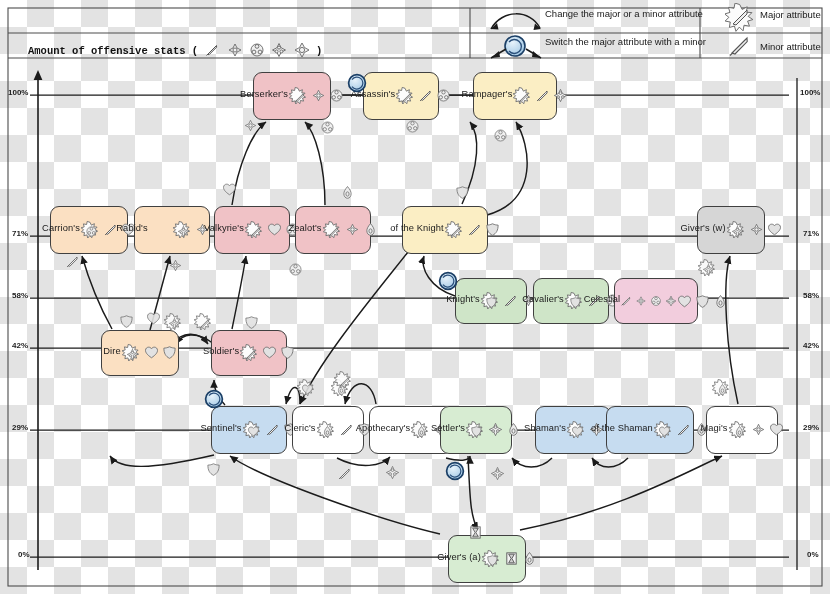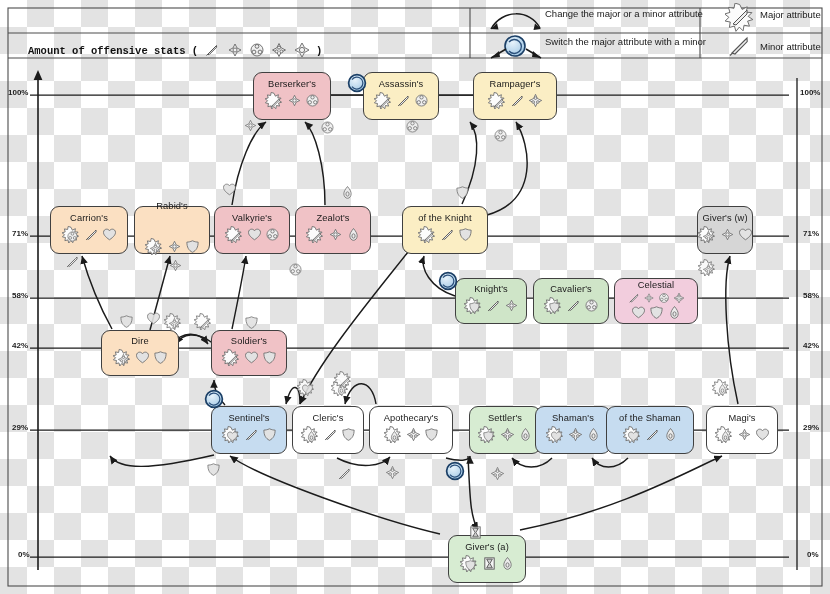"Berserker's" .node { flex-direction: column -> row }
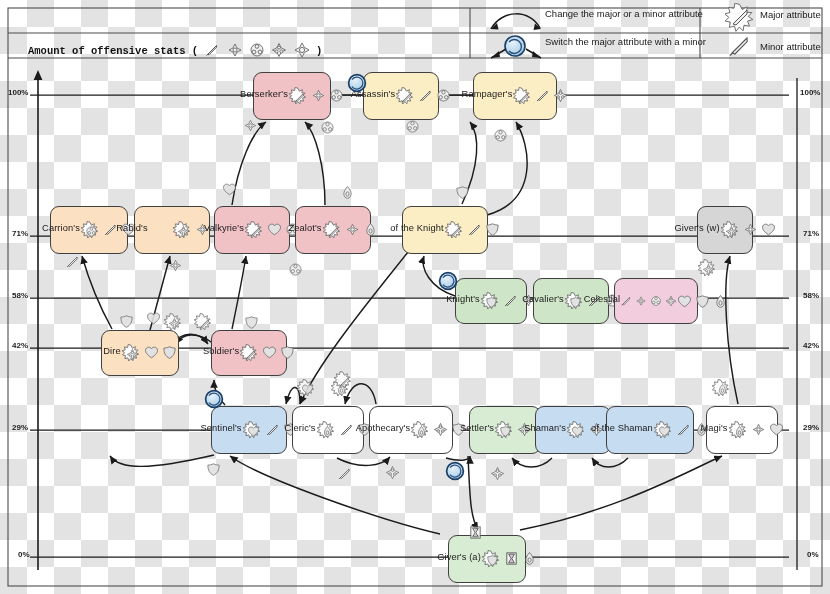"Giver's (w)" div.node { width: 56px -> 68px }
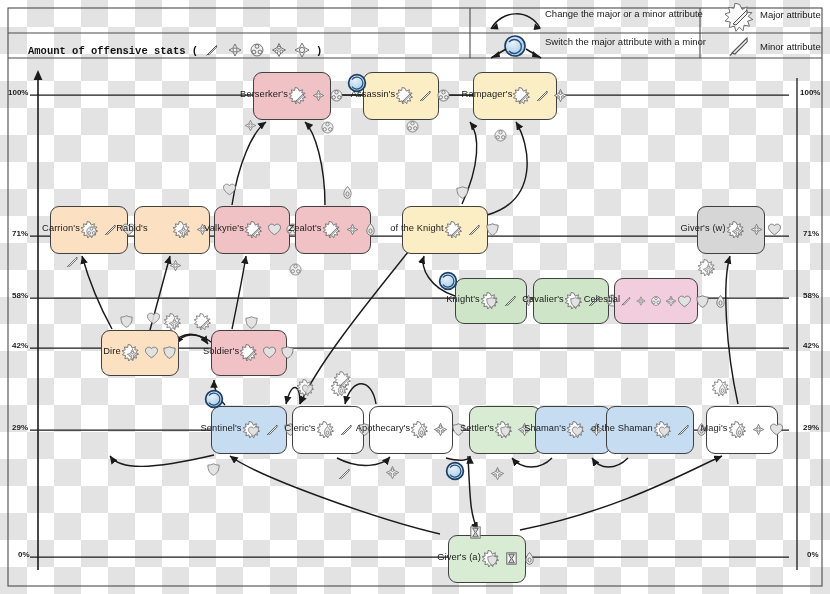"Settler's" div.node { left: 469px -> 440px }
